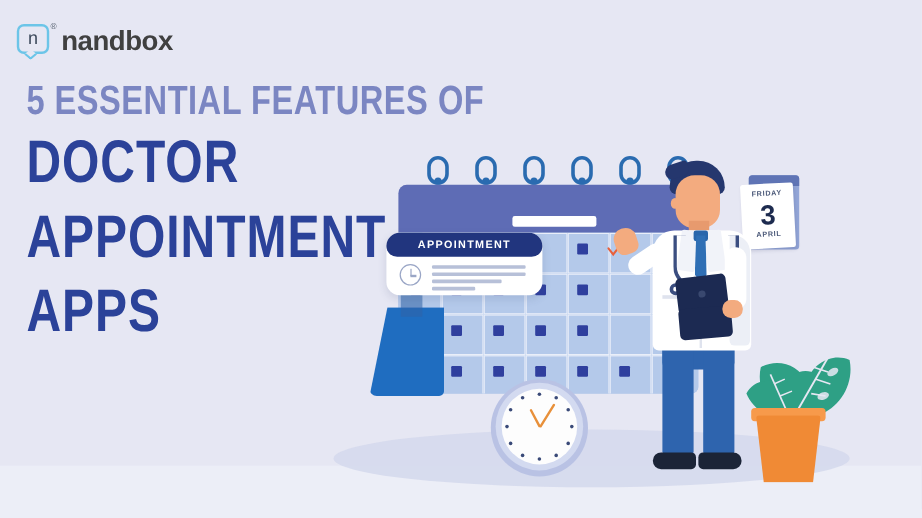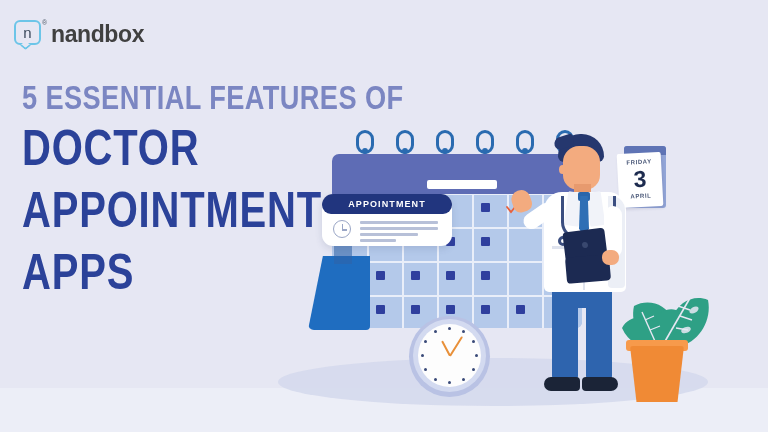"5 ESSENTIAL FEATURES OF" .headline { top: 77px -> 64px }
